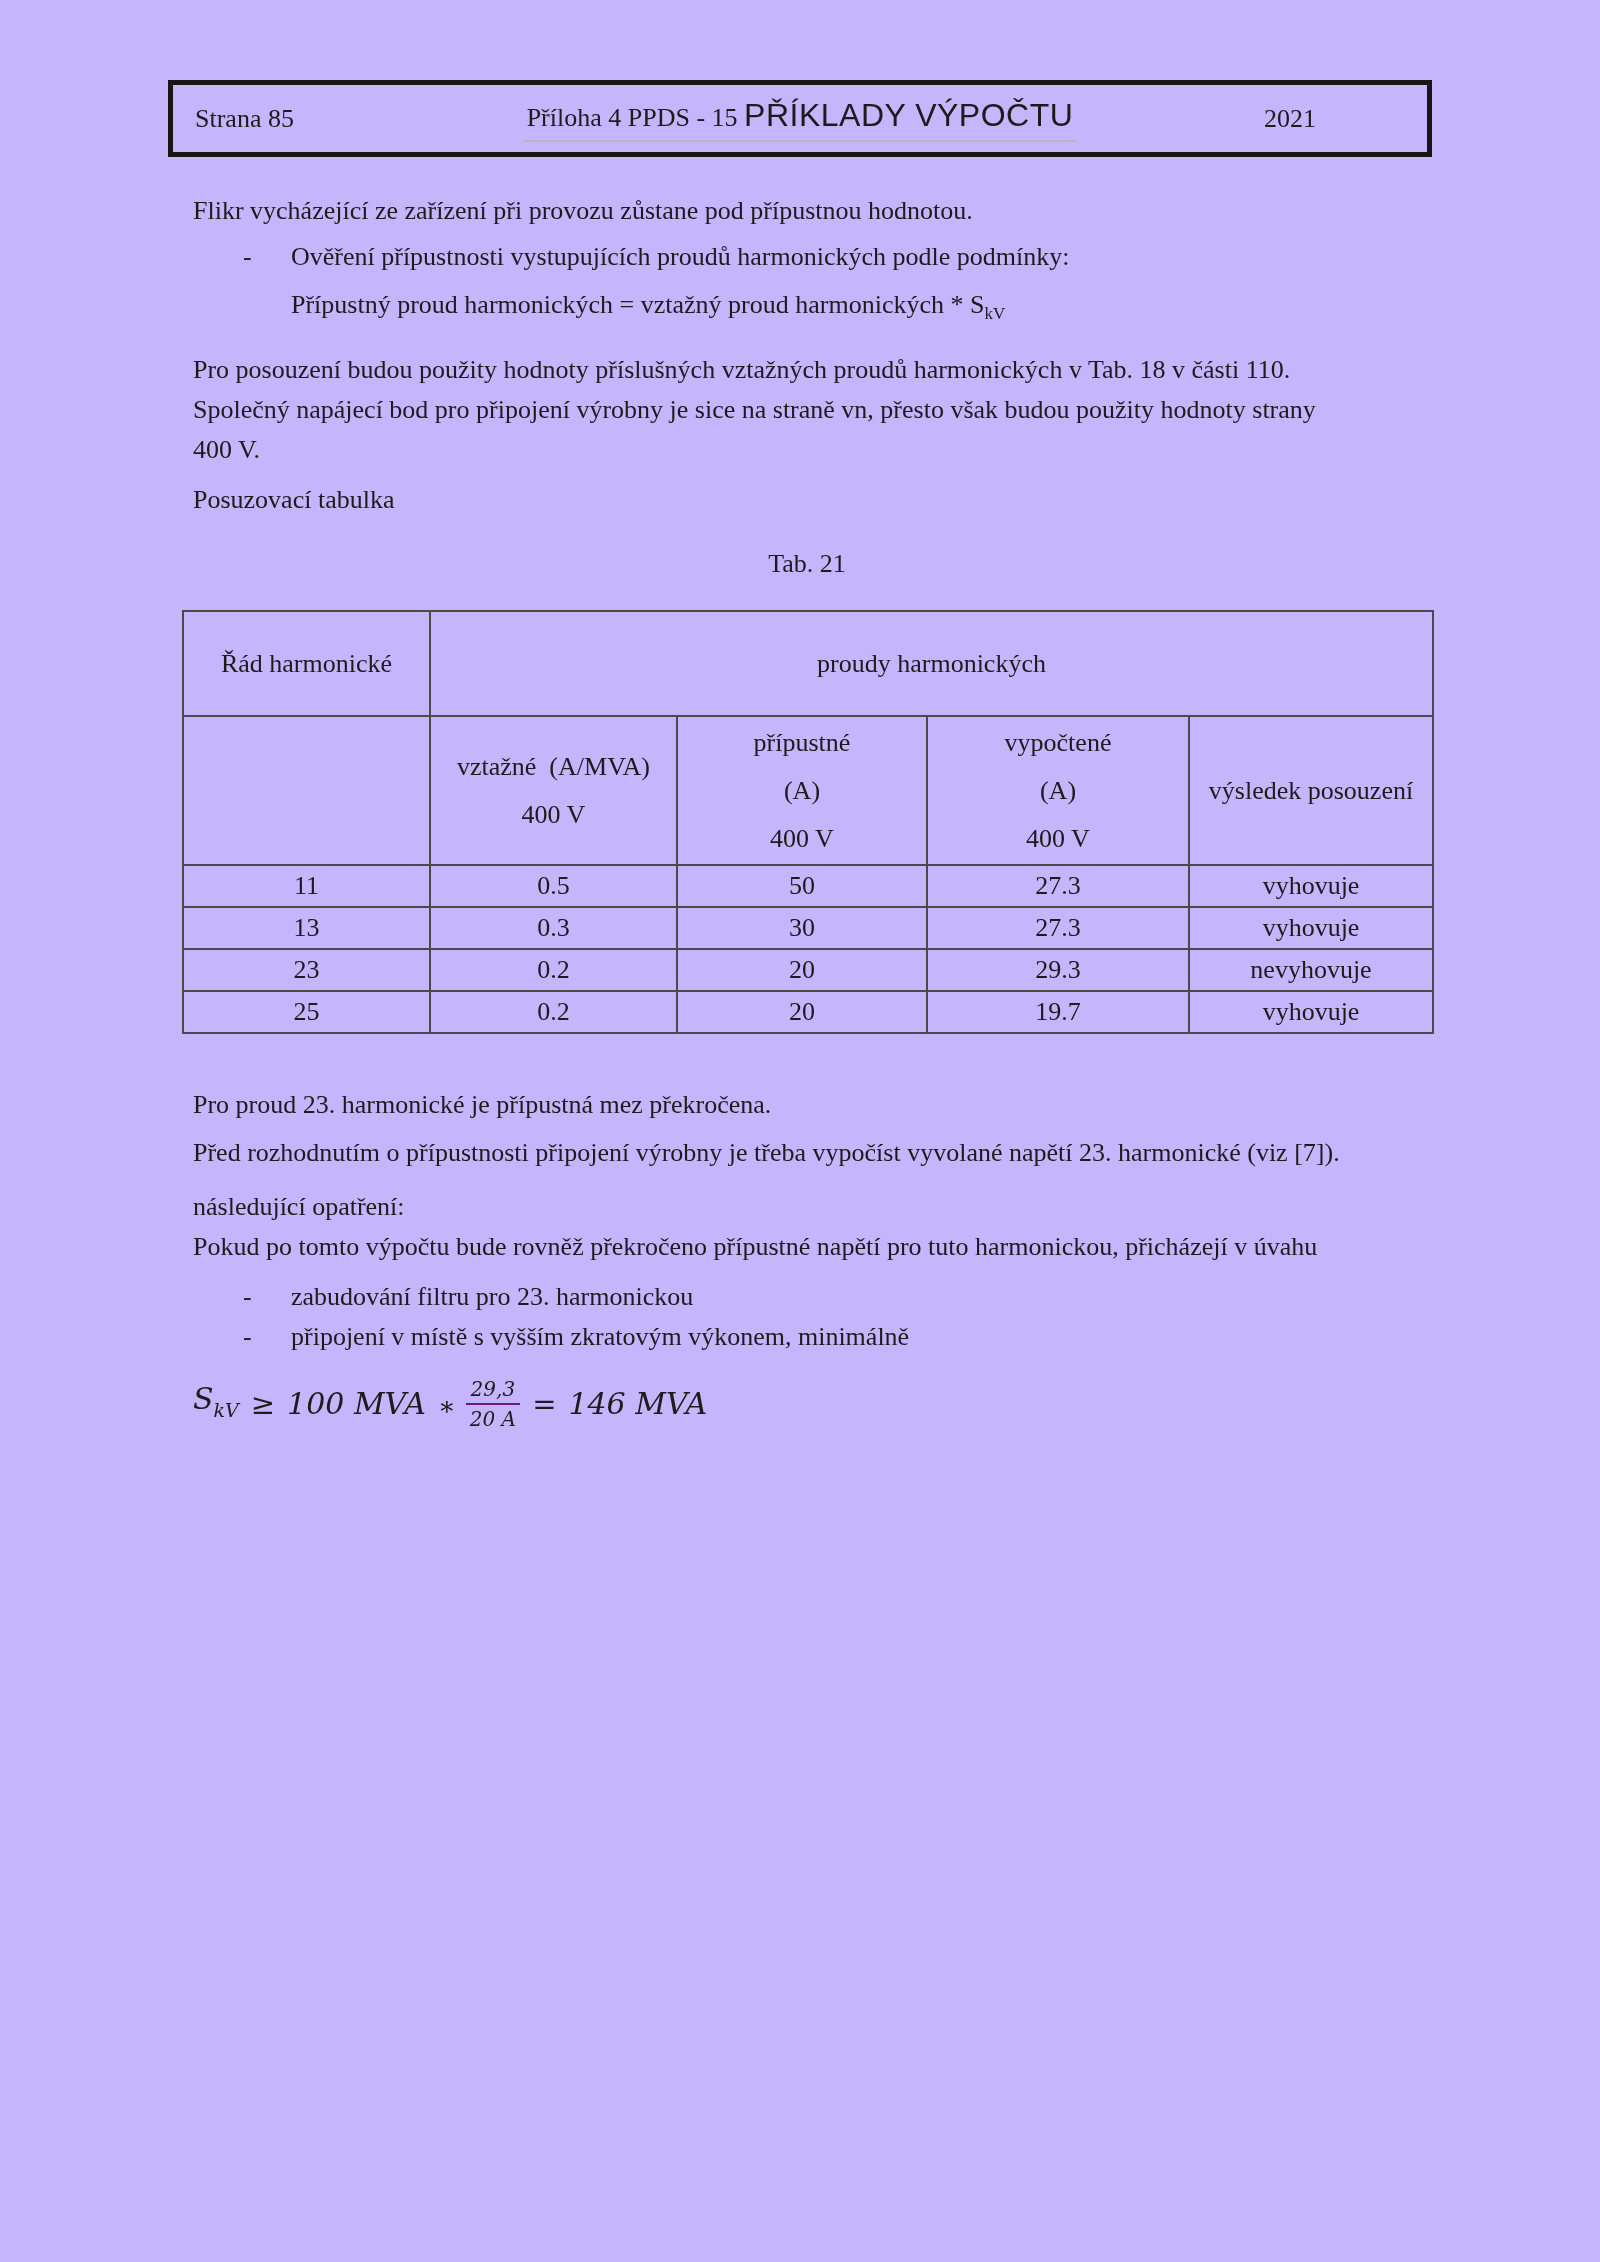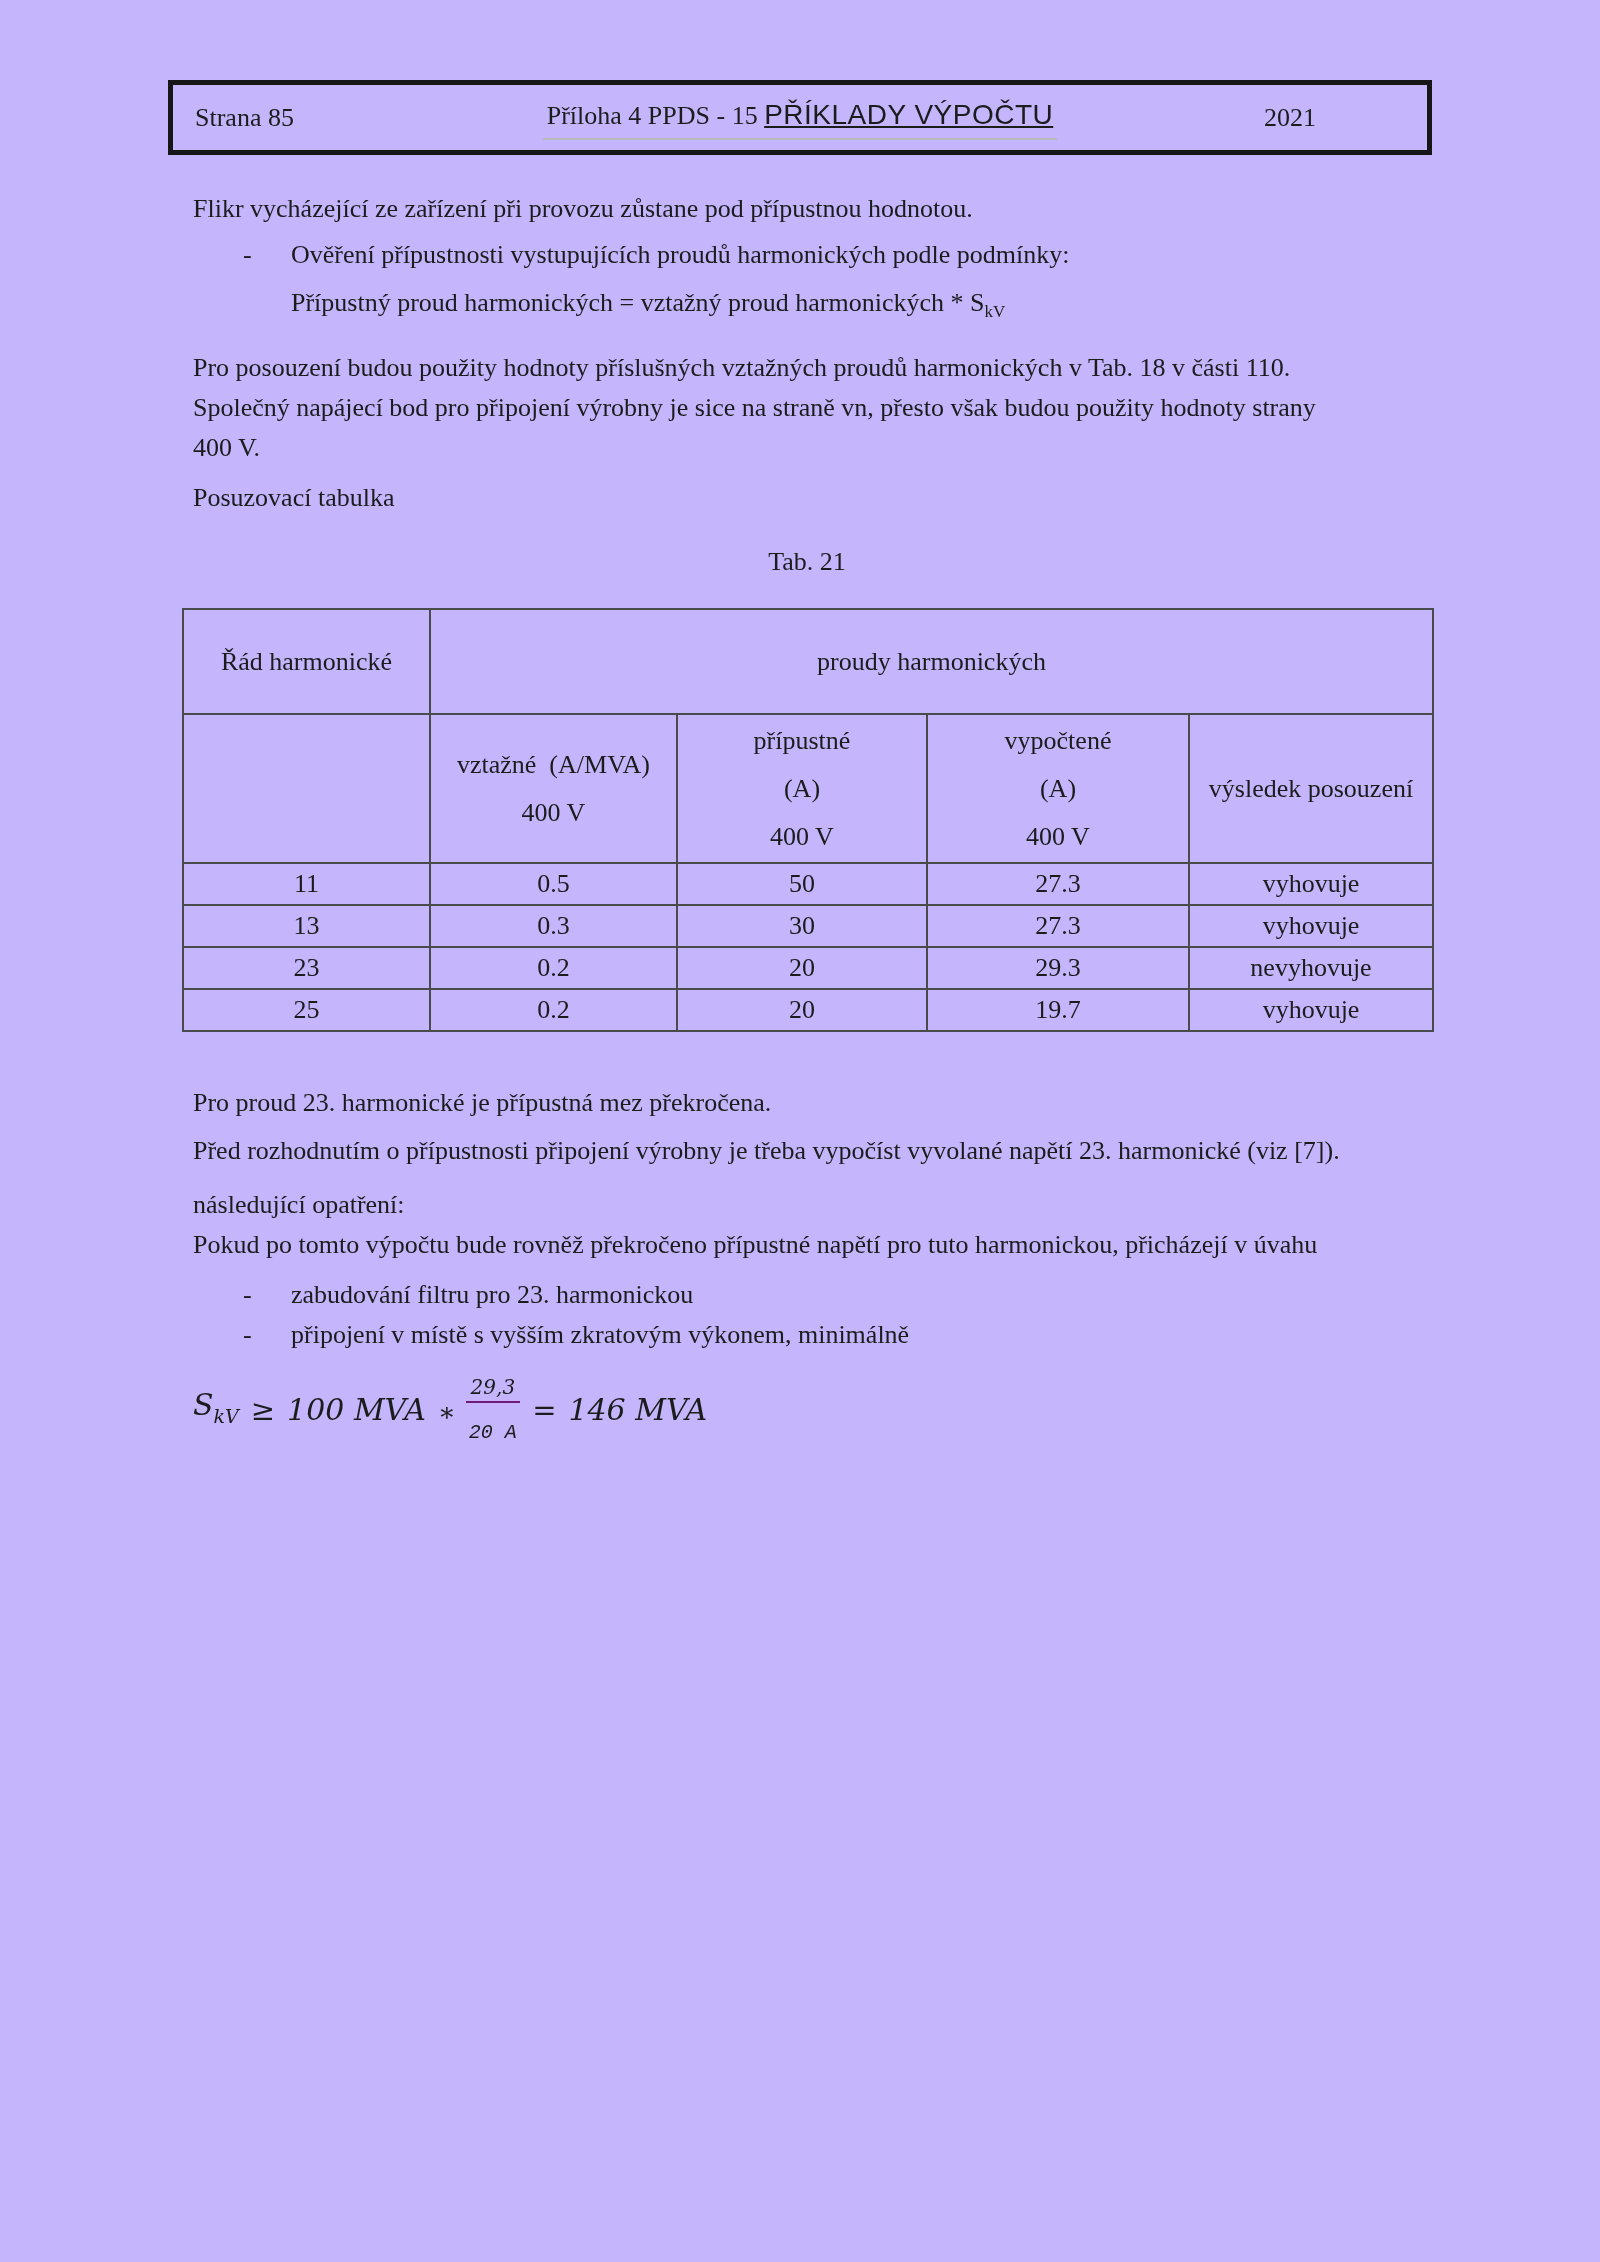"PŘÍKLADY VÝPOČTU" .title-sans { font-size: 28px -> 32px; text-decoration: underline -> none }
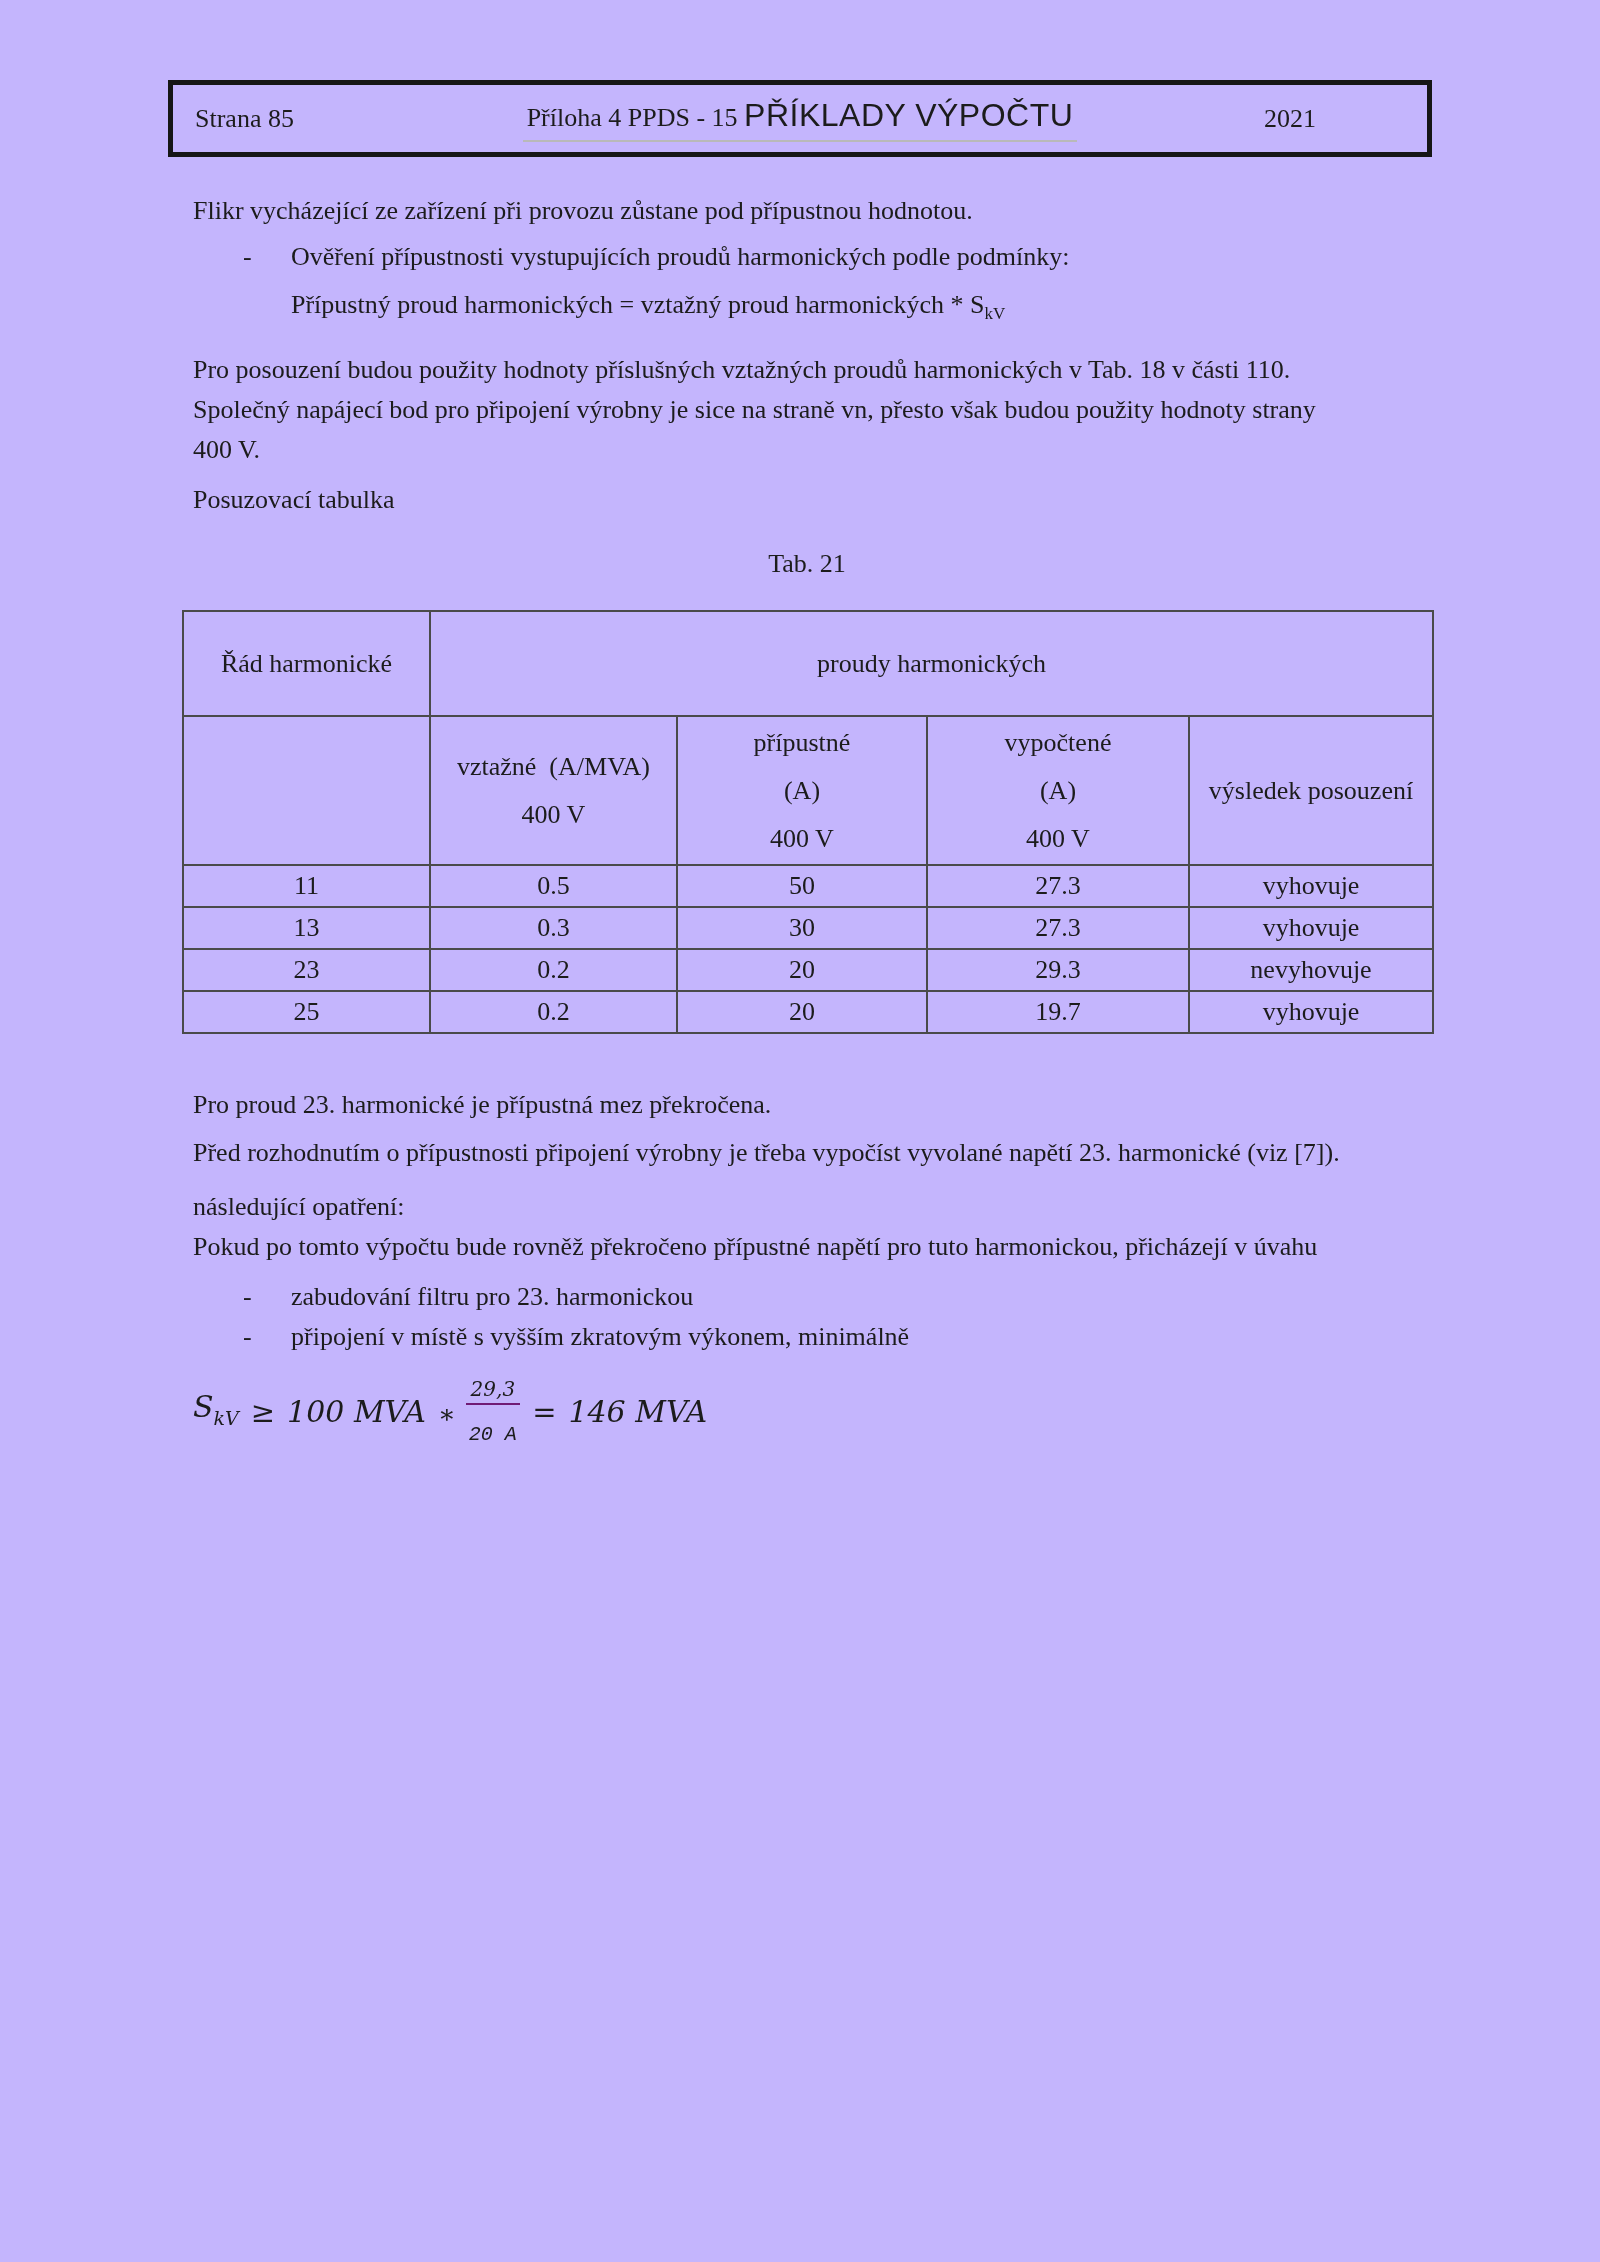"20 A" .frac .den { font-family: Liberation Mono, monospace -> none; padding-top: 18px -> 2px }
